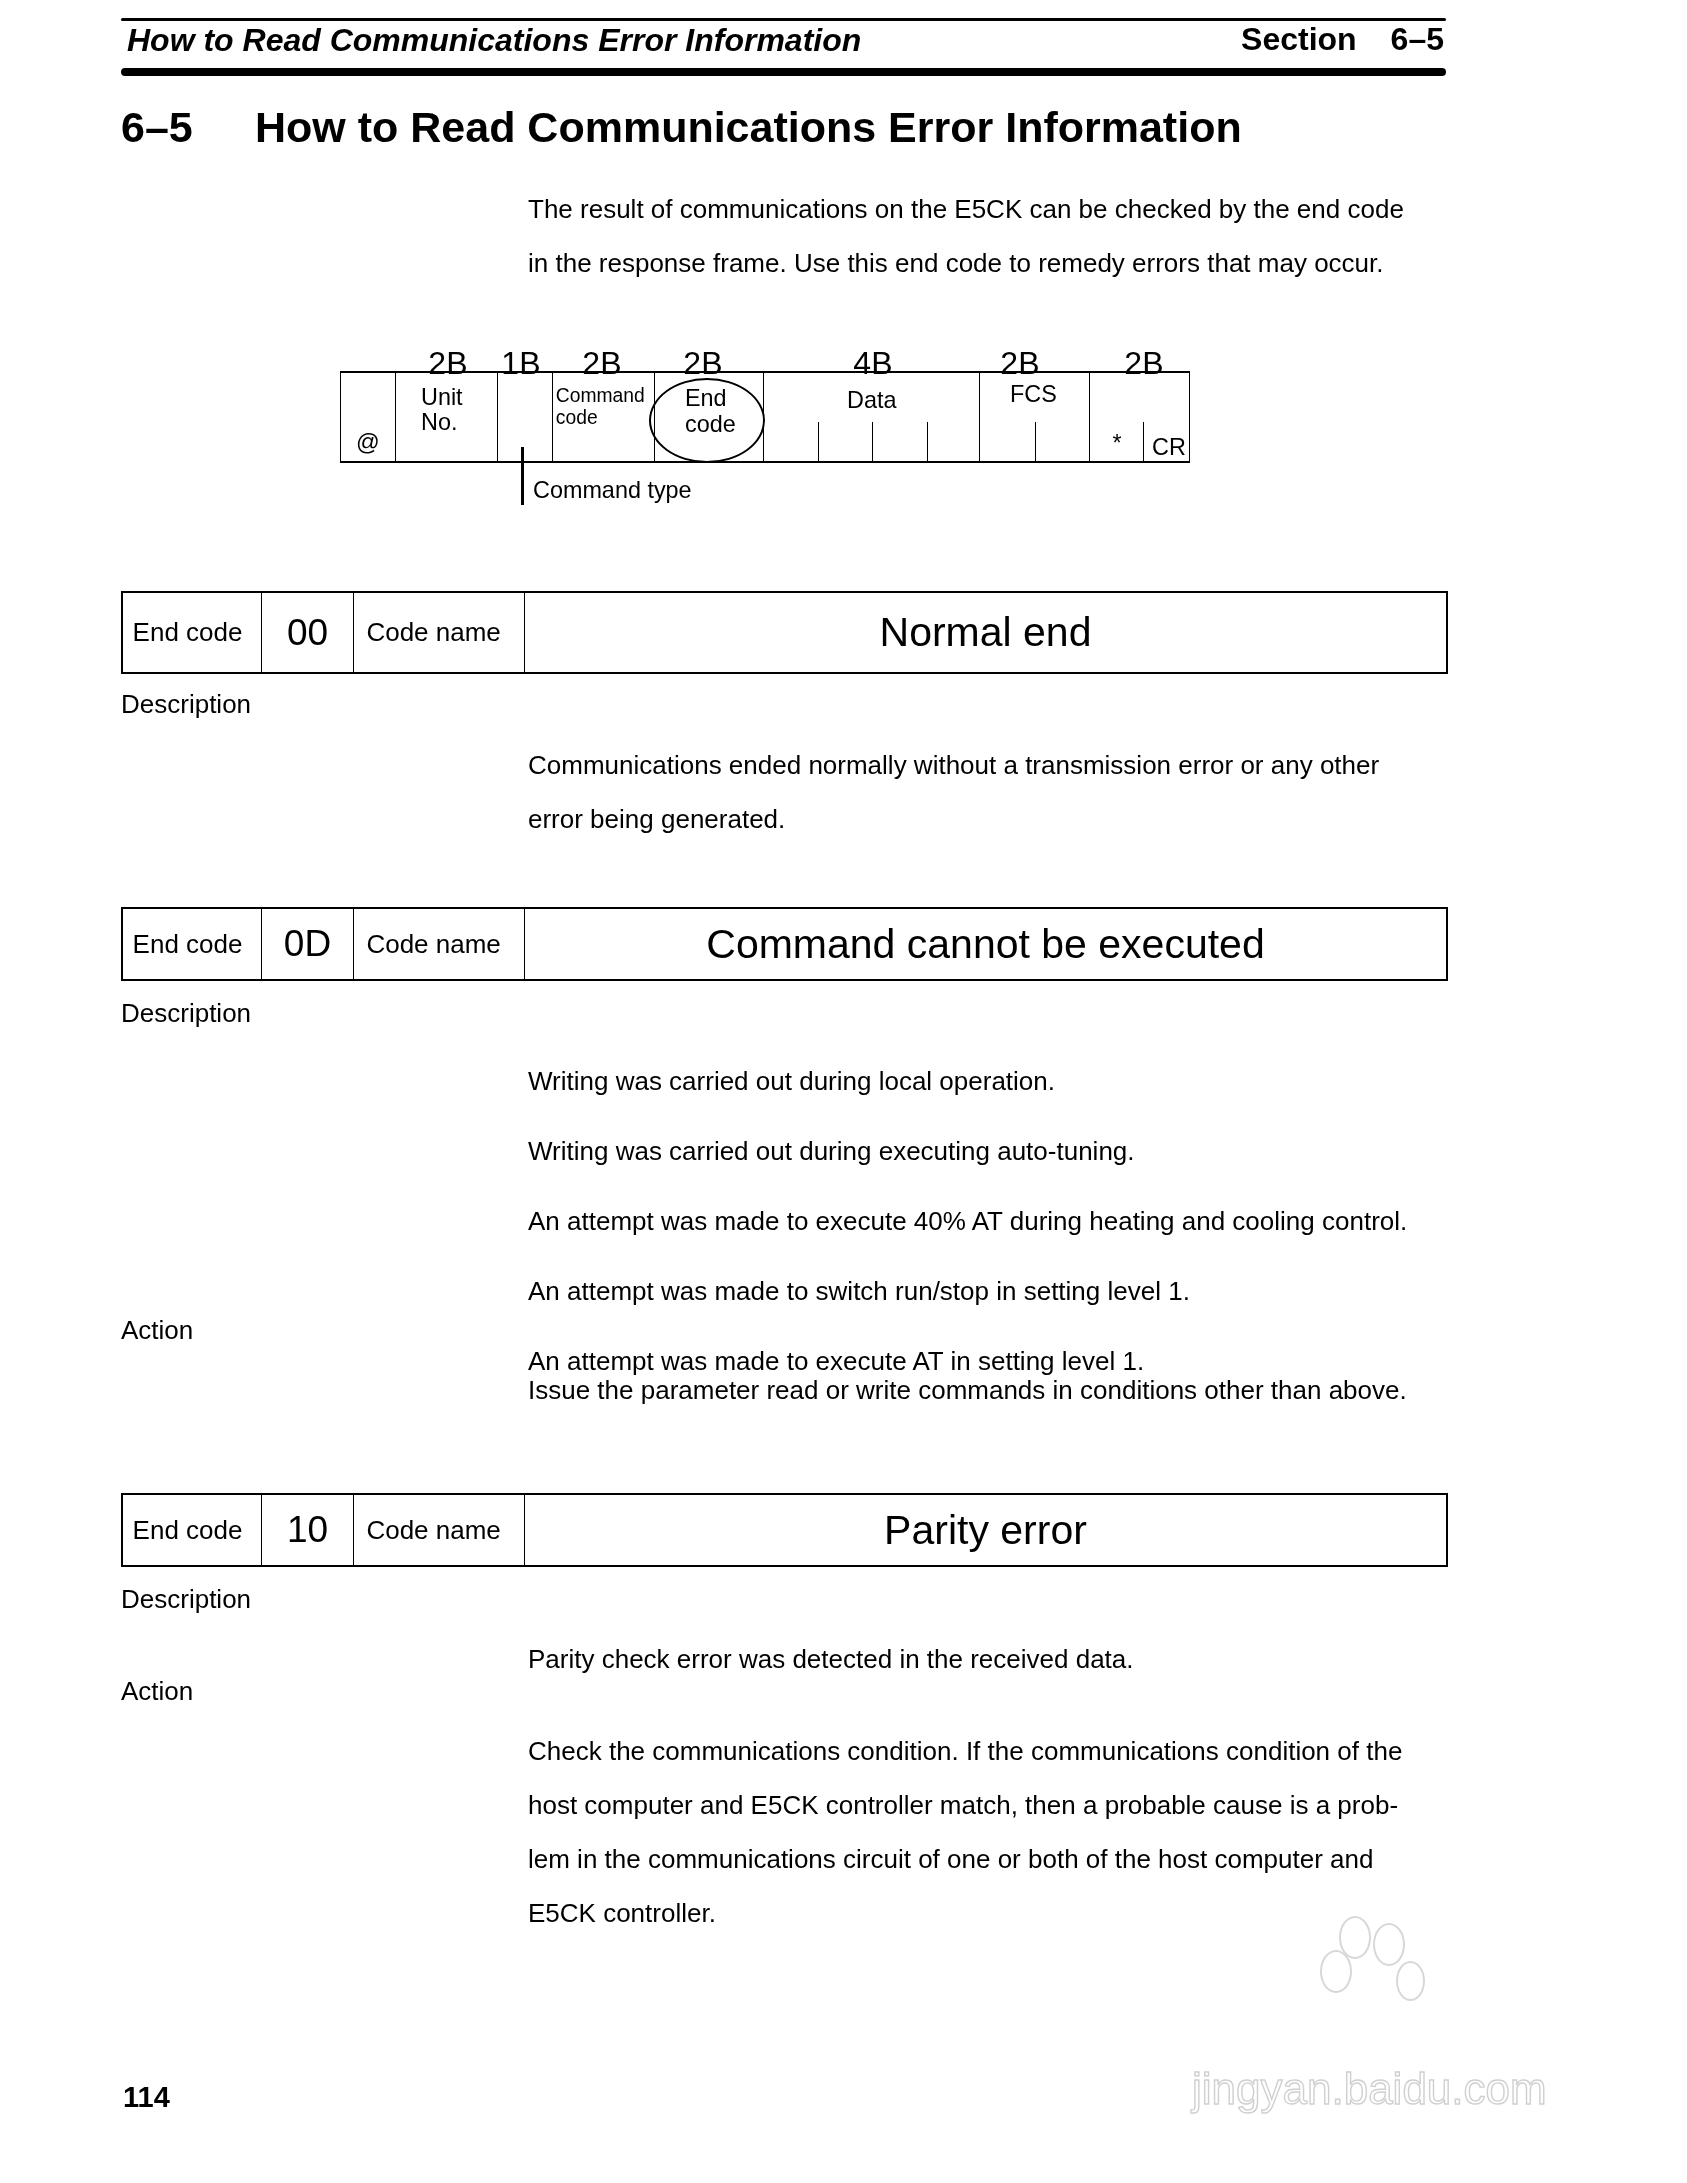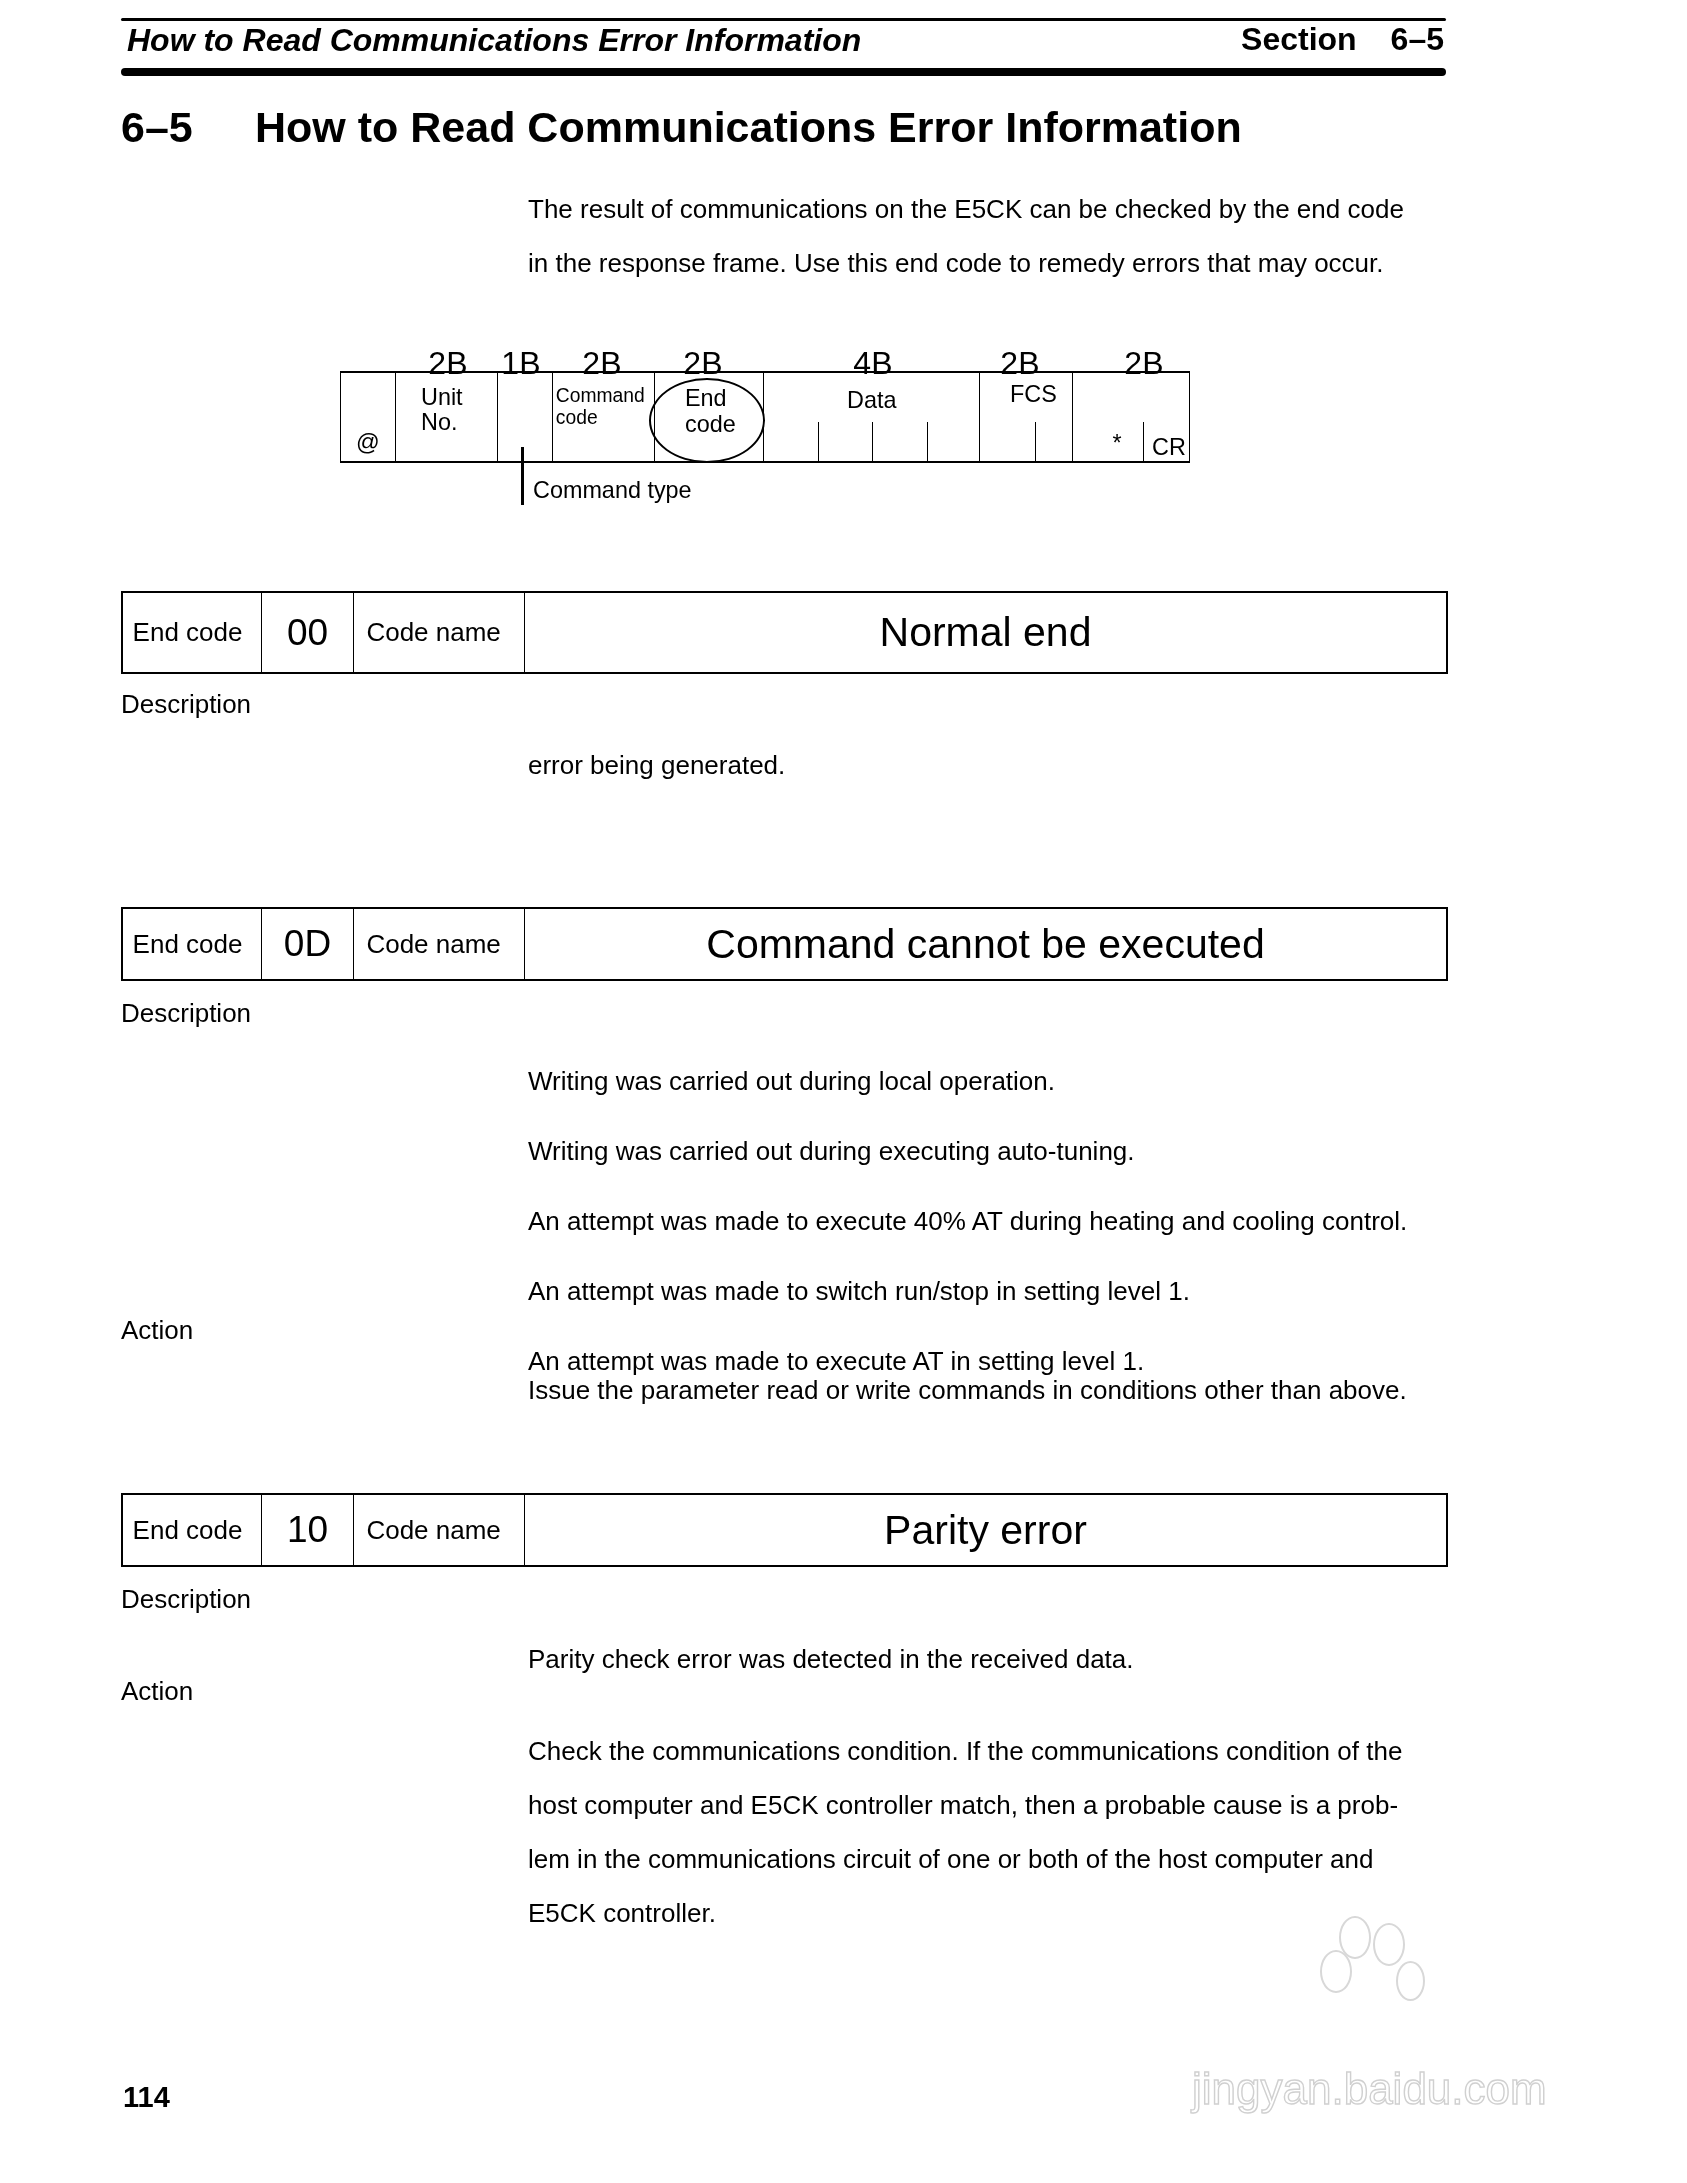"FCS" div.fcell { width: 92px -> 109px }
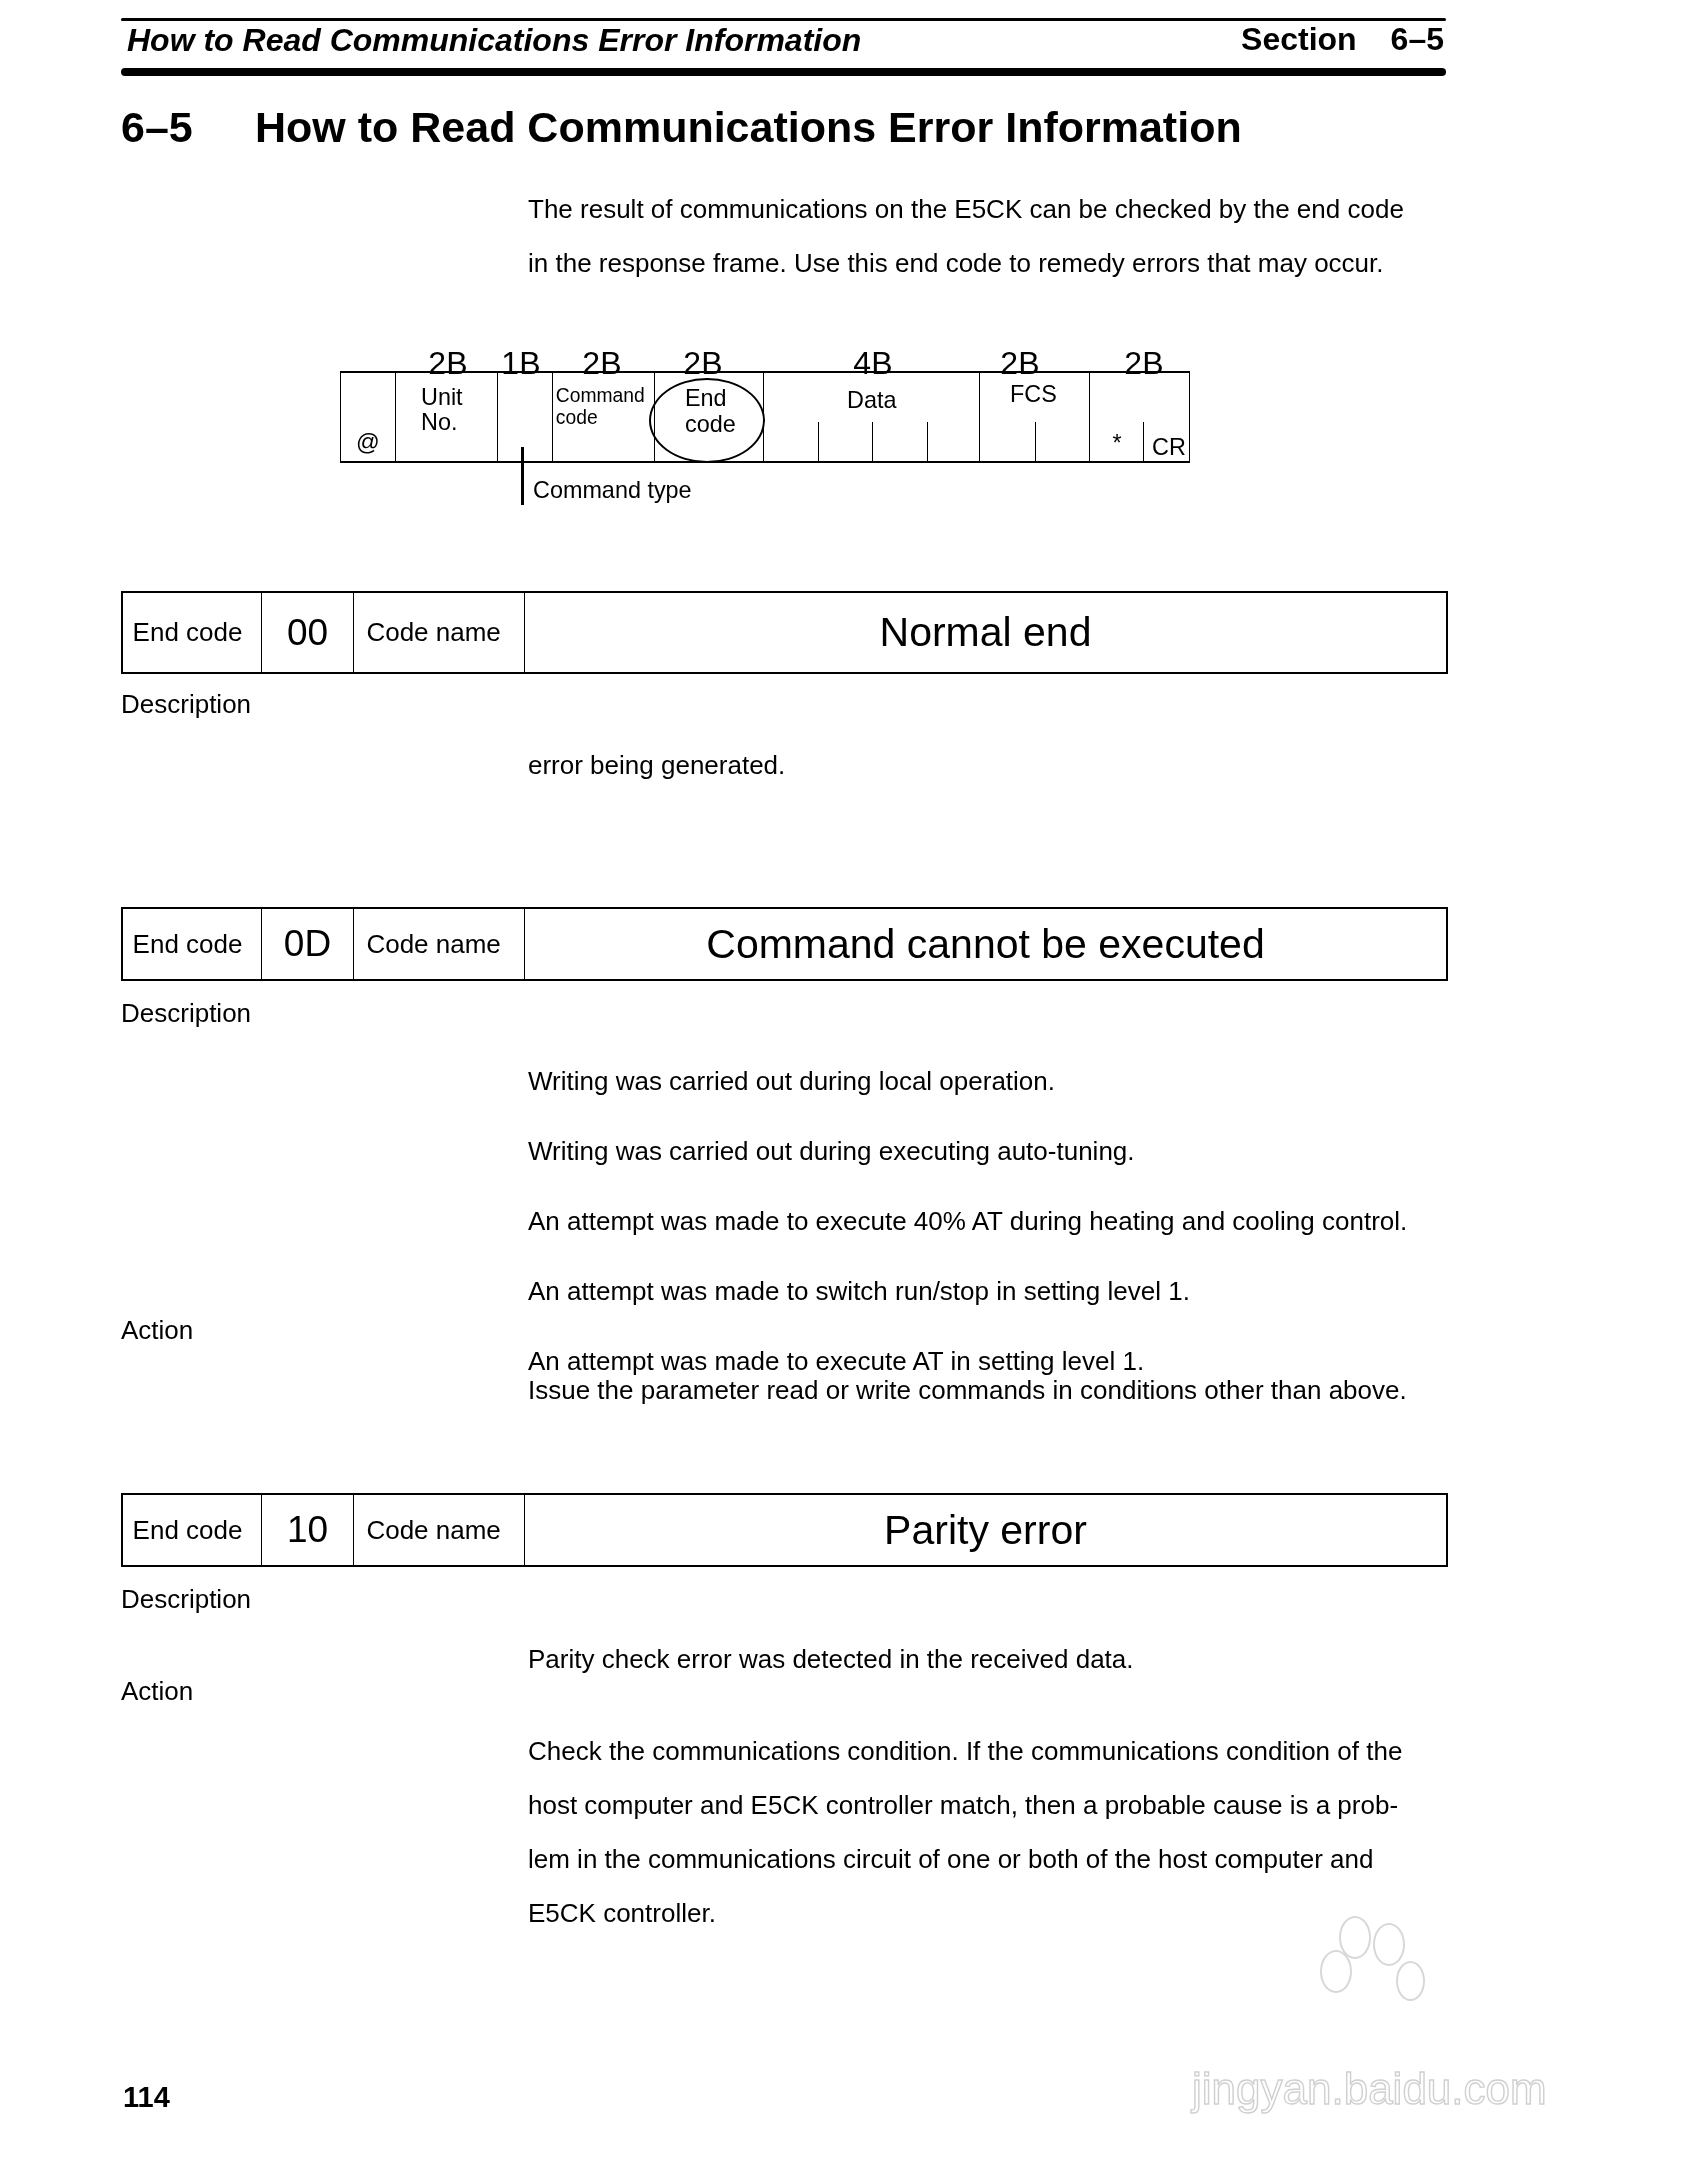"Communications ended normally without a" p { html: none -> <p>Communications ended normally without a transmission error or any other</p> }
